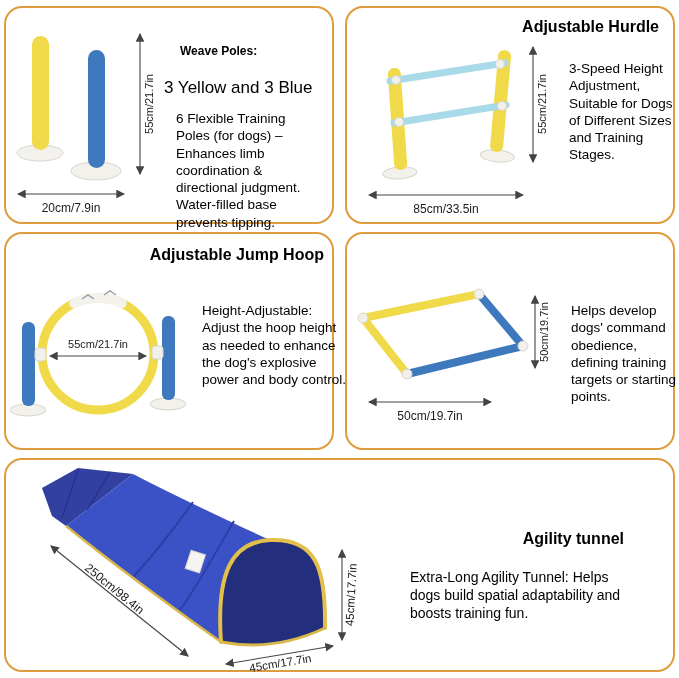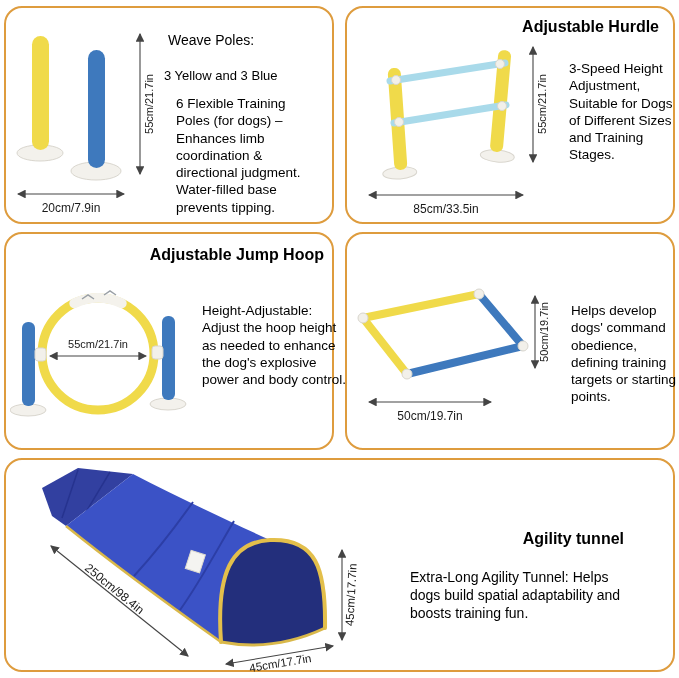"Weave Poles:" .tblock h2 { font-size: 14px -> 12px; font-weight: 400 -> 700; margin: 4px -> 16px }
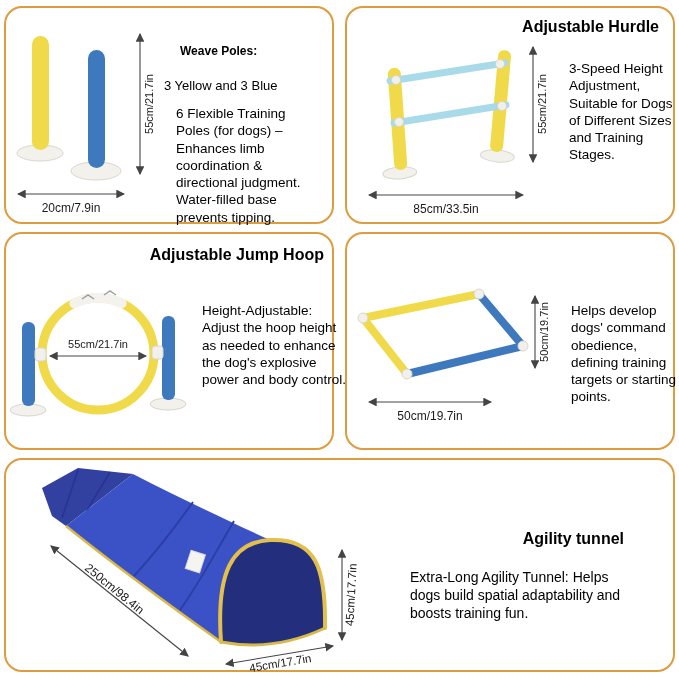"3 Yellow and 3 Blue" .sub { font-size: 13px -> 17px }
